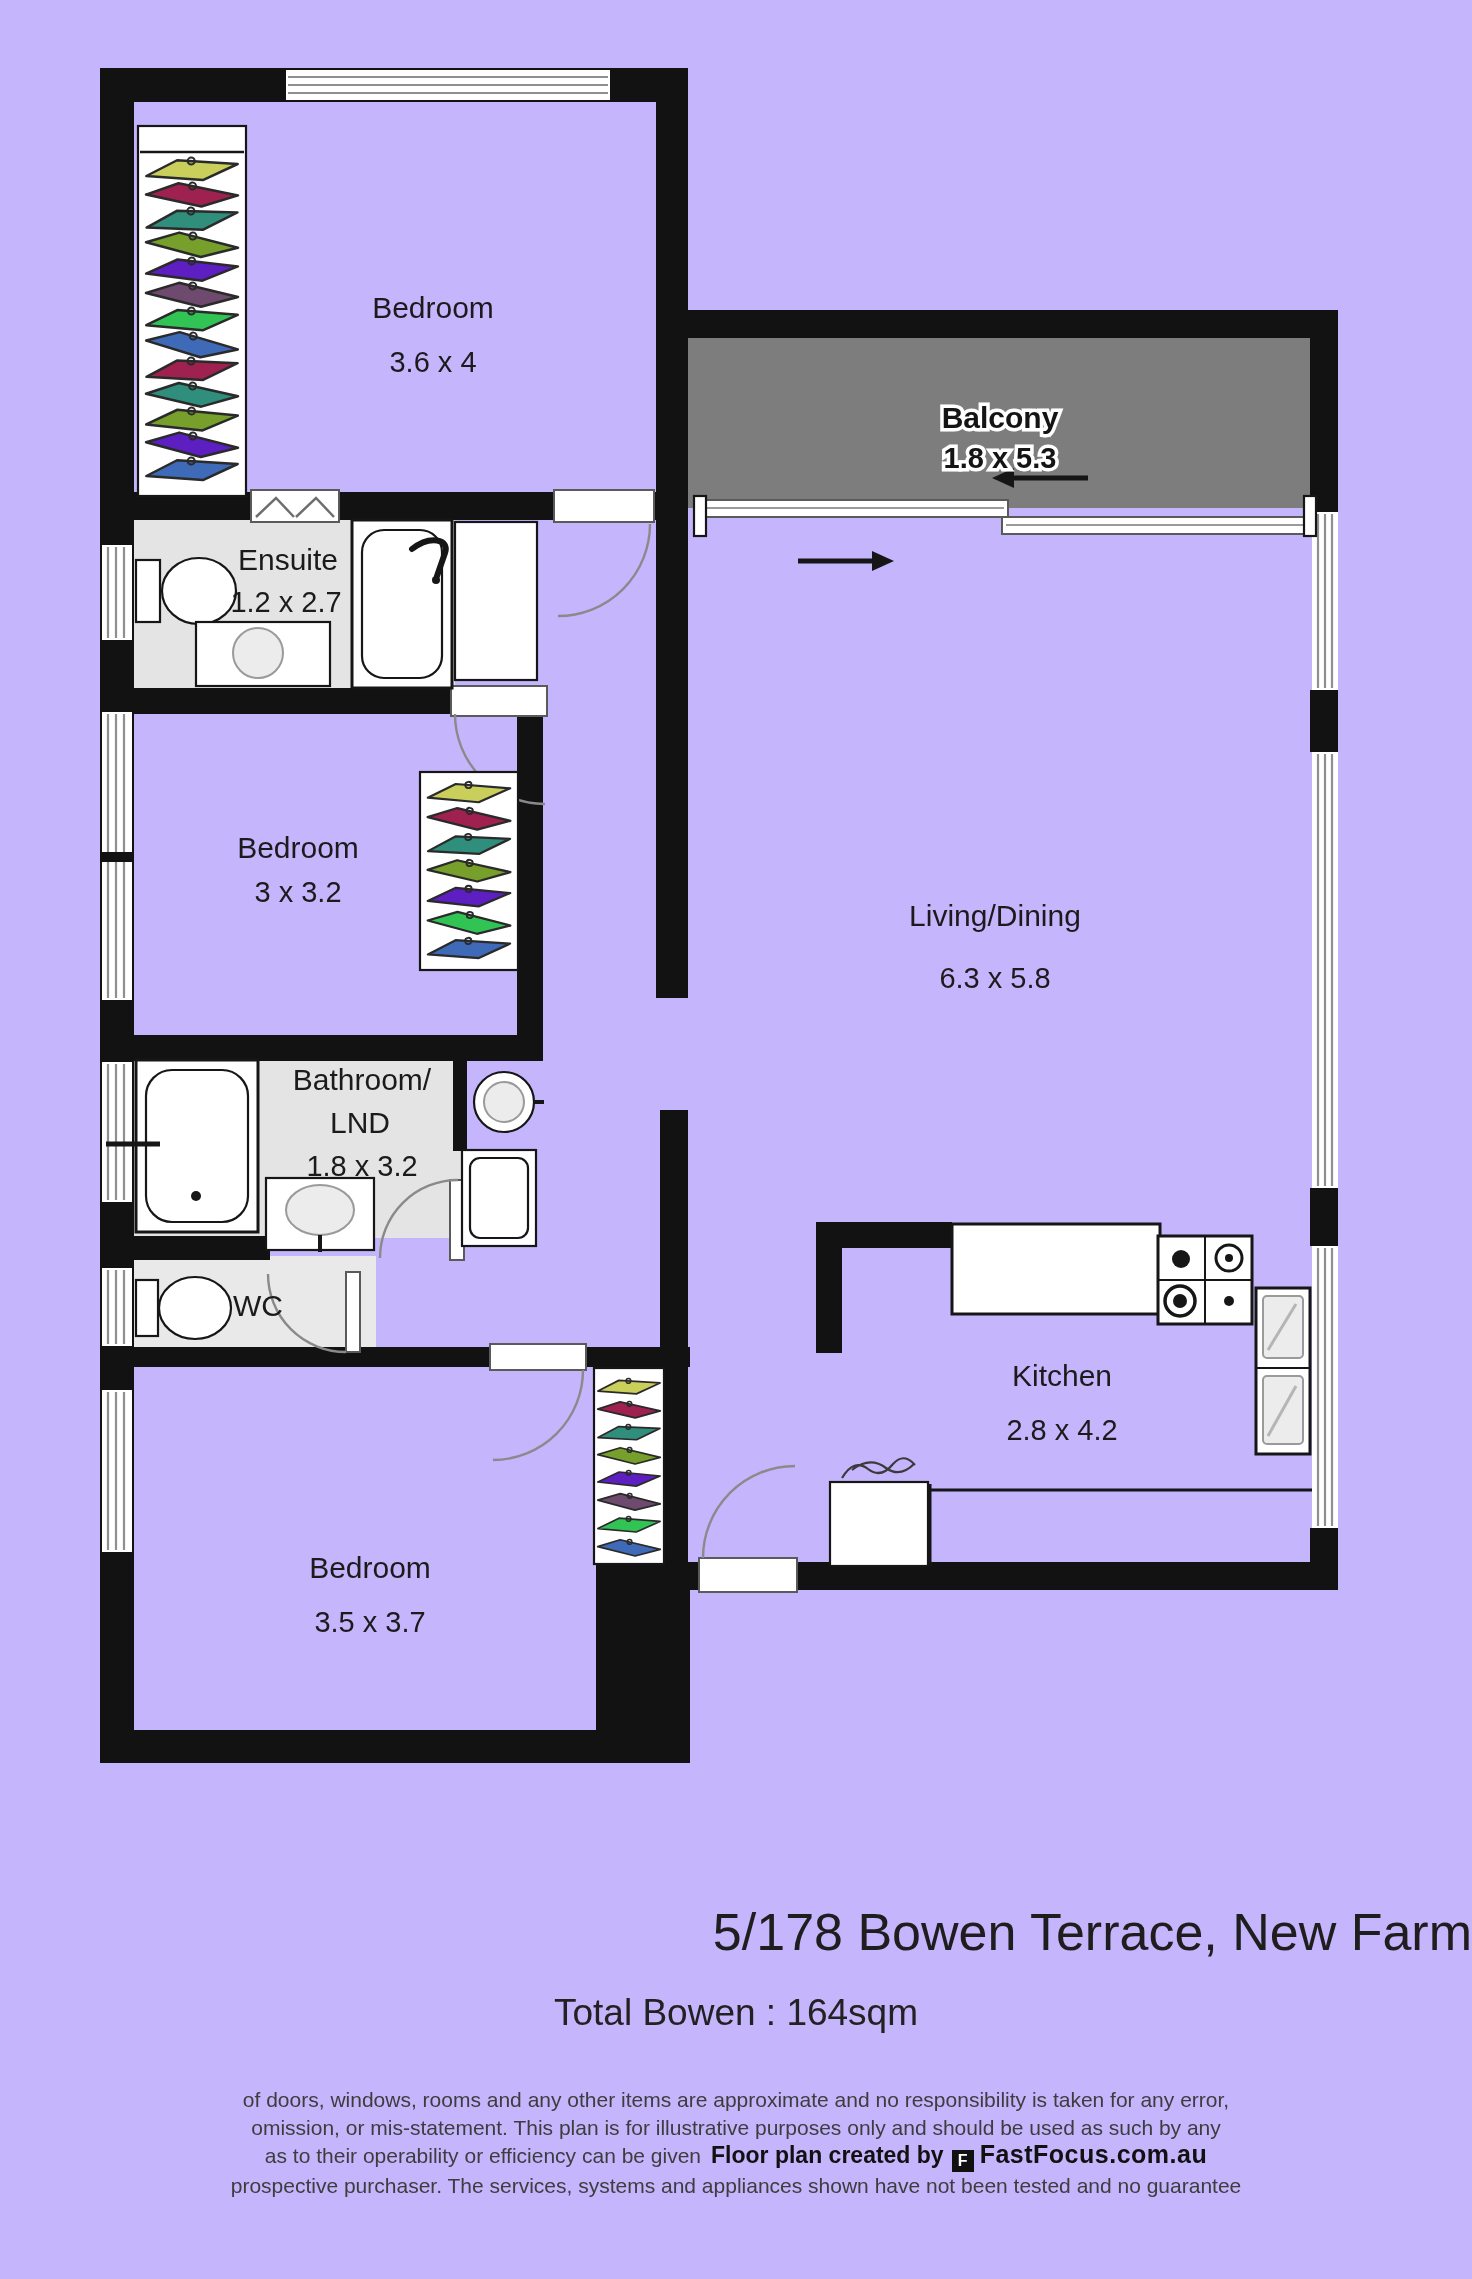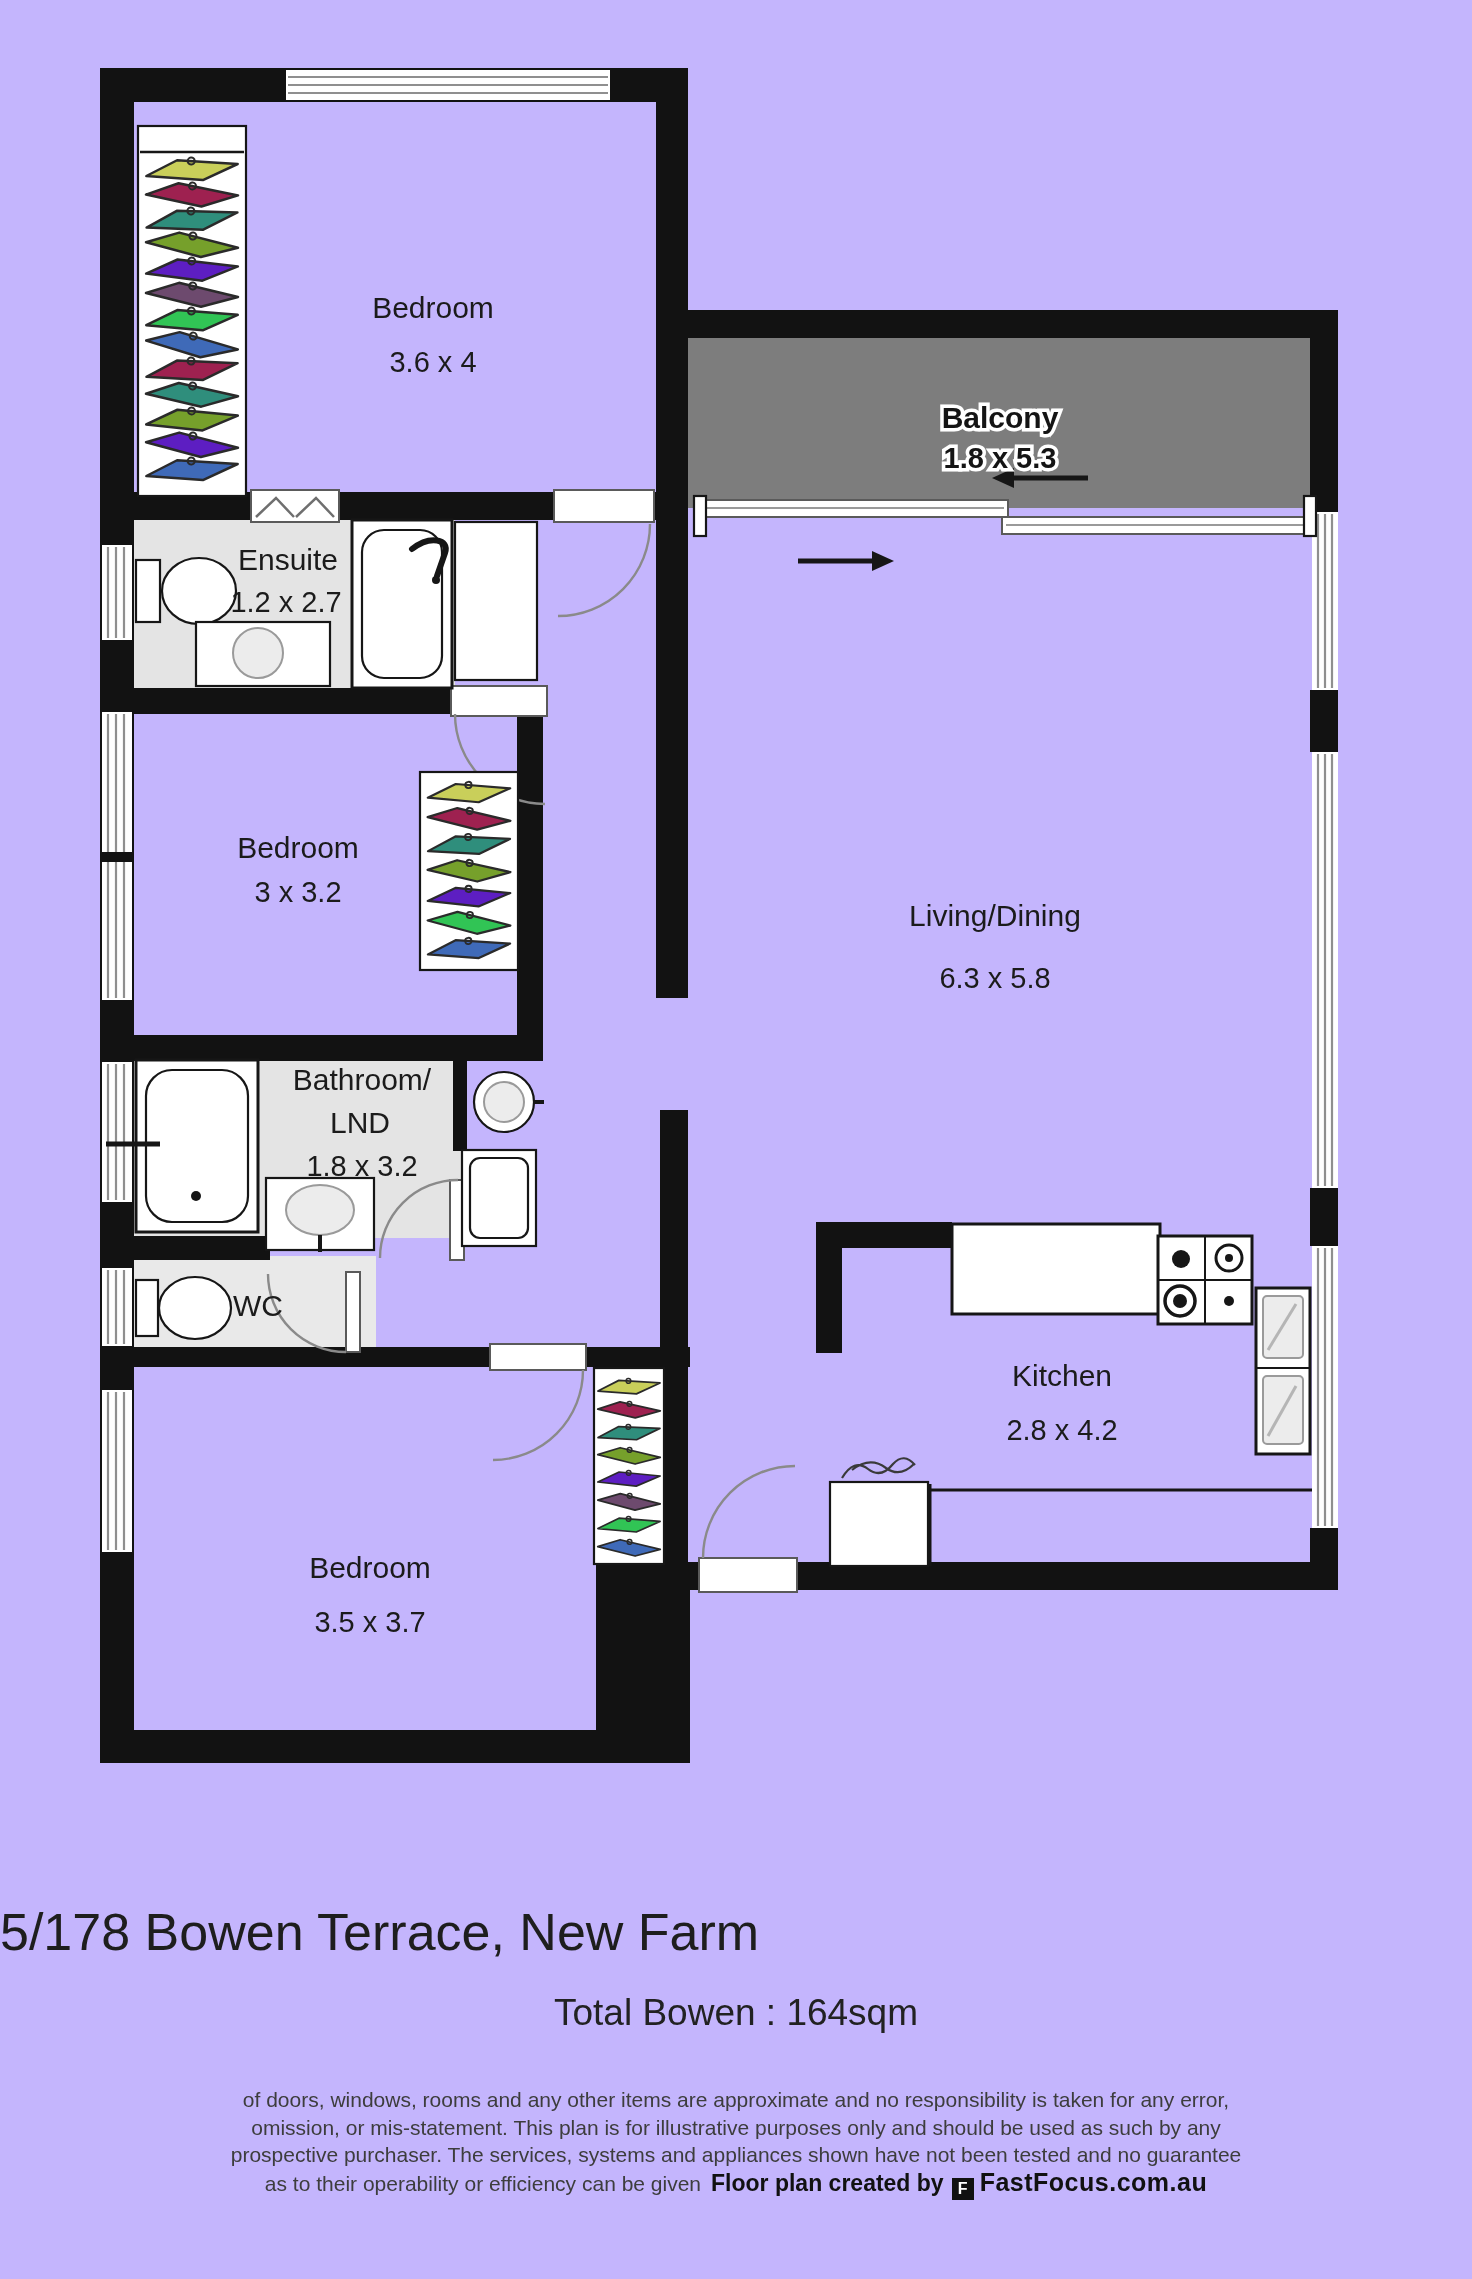"5/178 Bowen Terrace, New Farm" .address { text-align: left -> right }
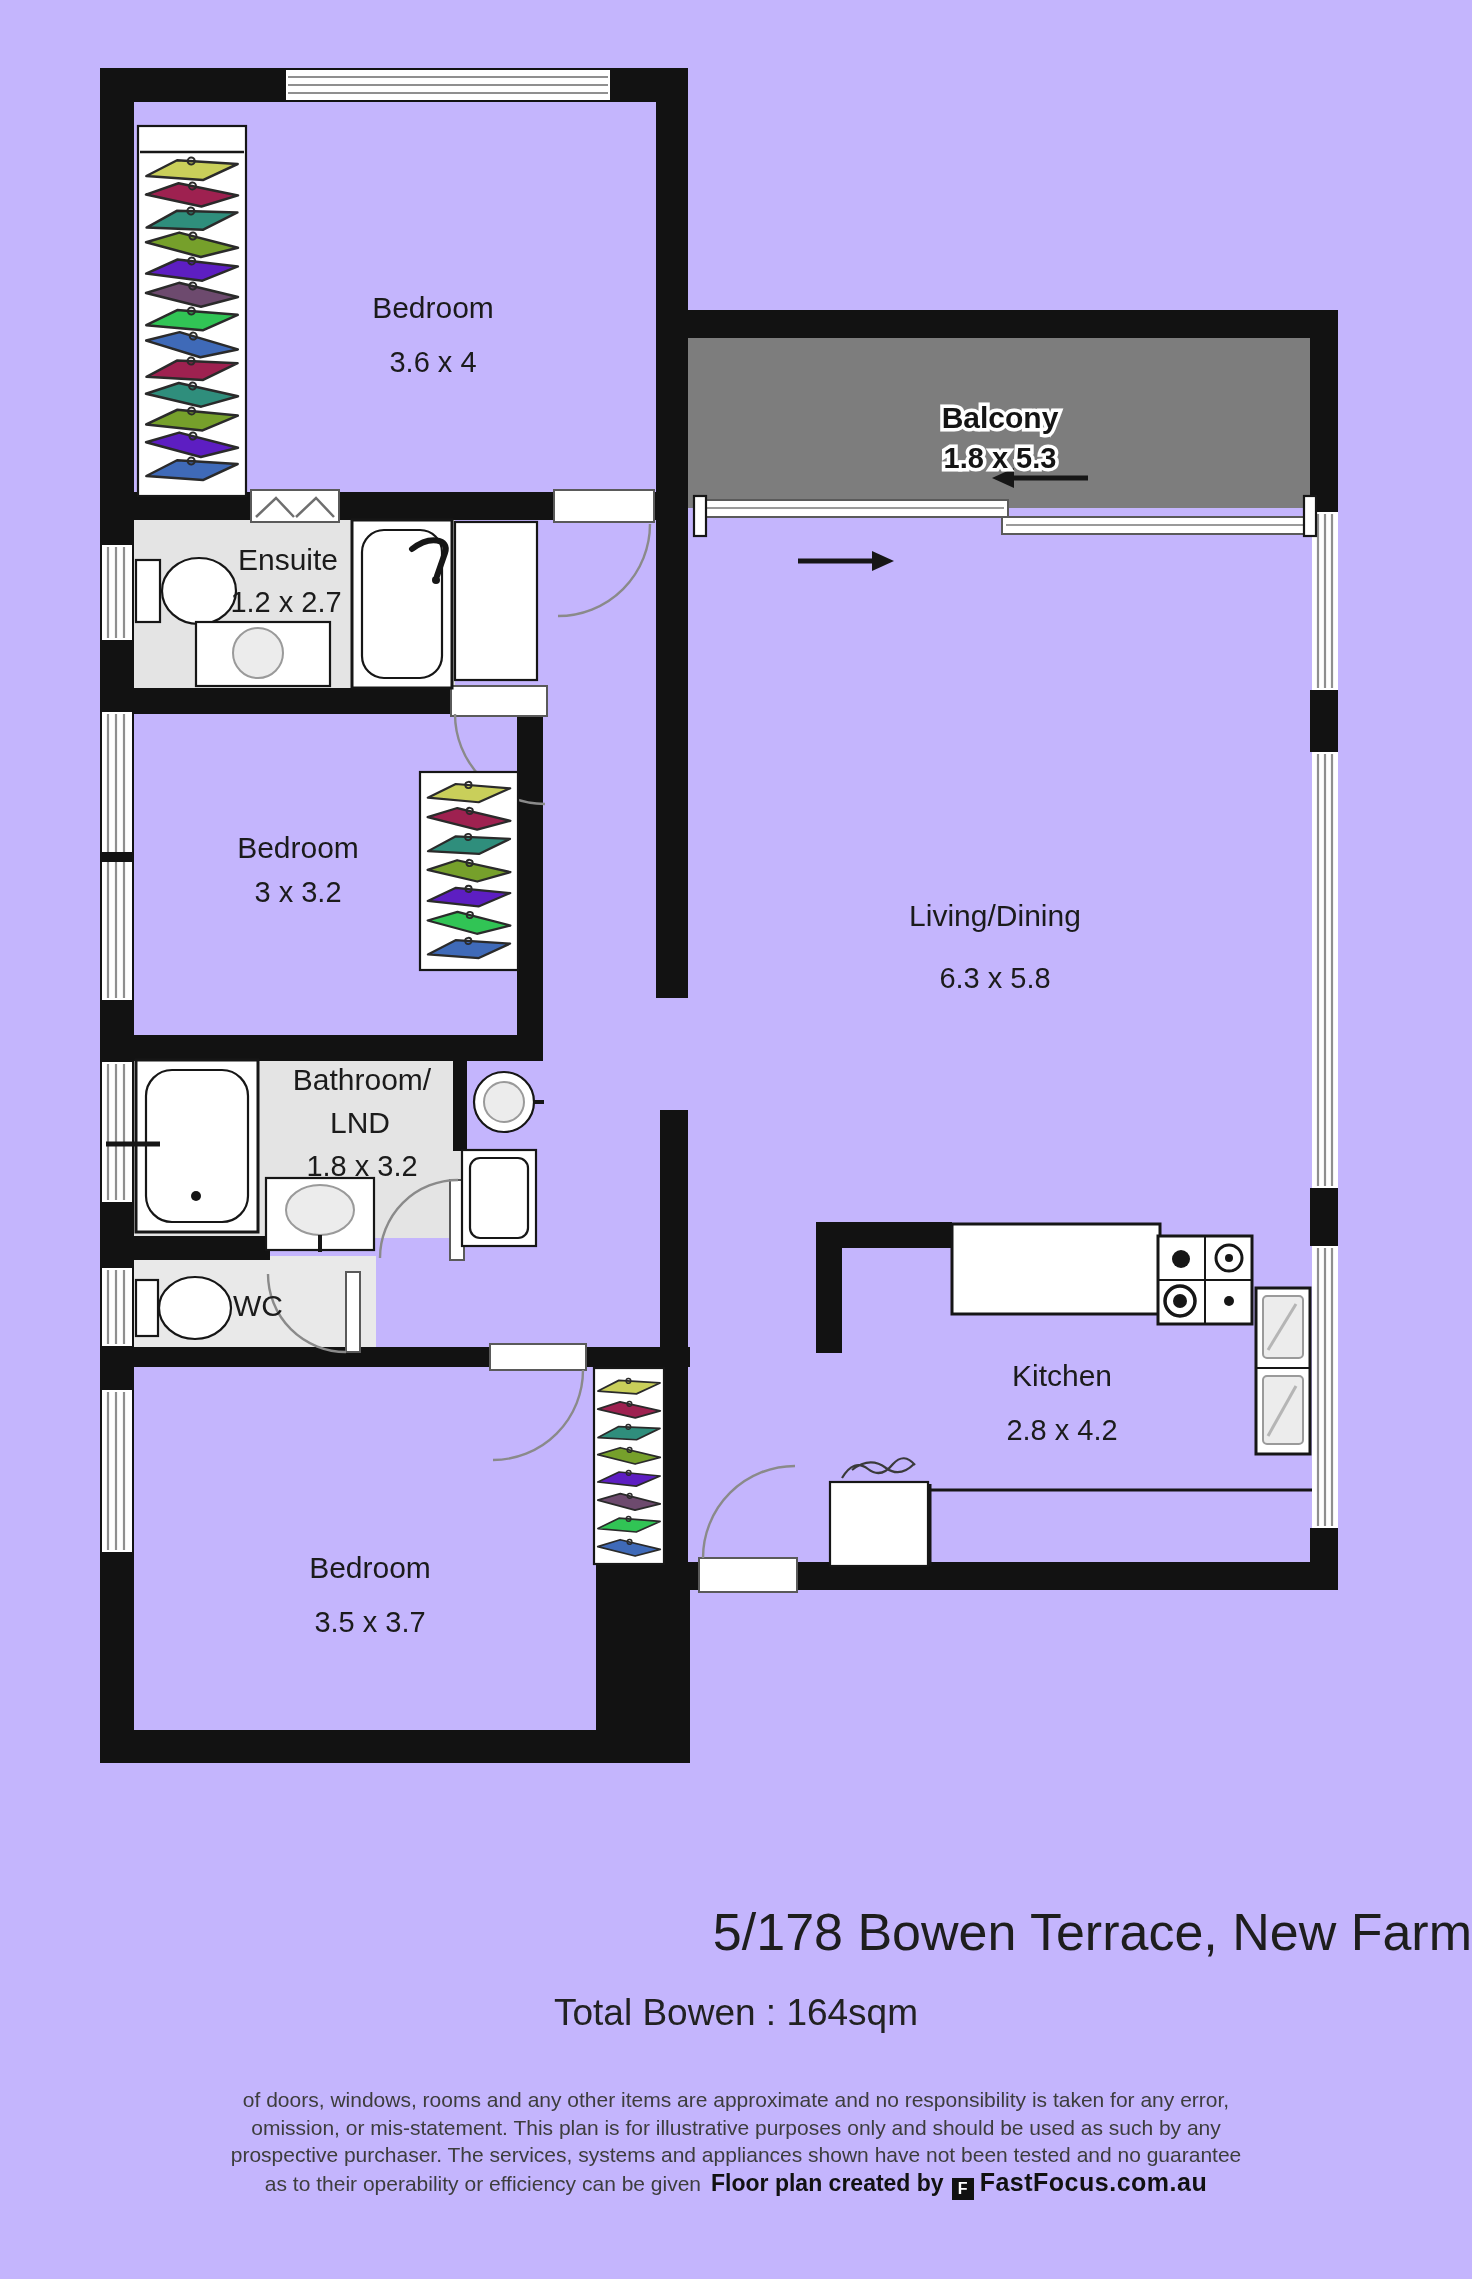"prospective purchaser. The services," div { order: before "as to their operability or" -> after "as to their operability or" }
